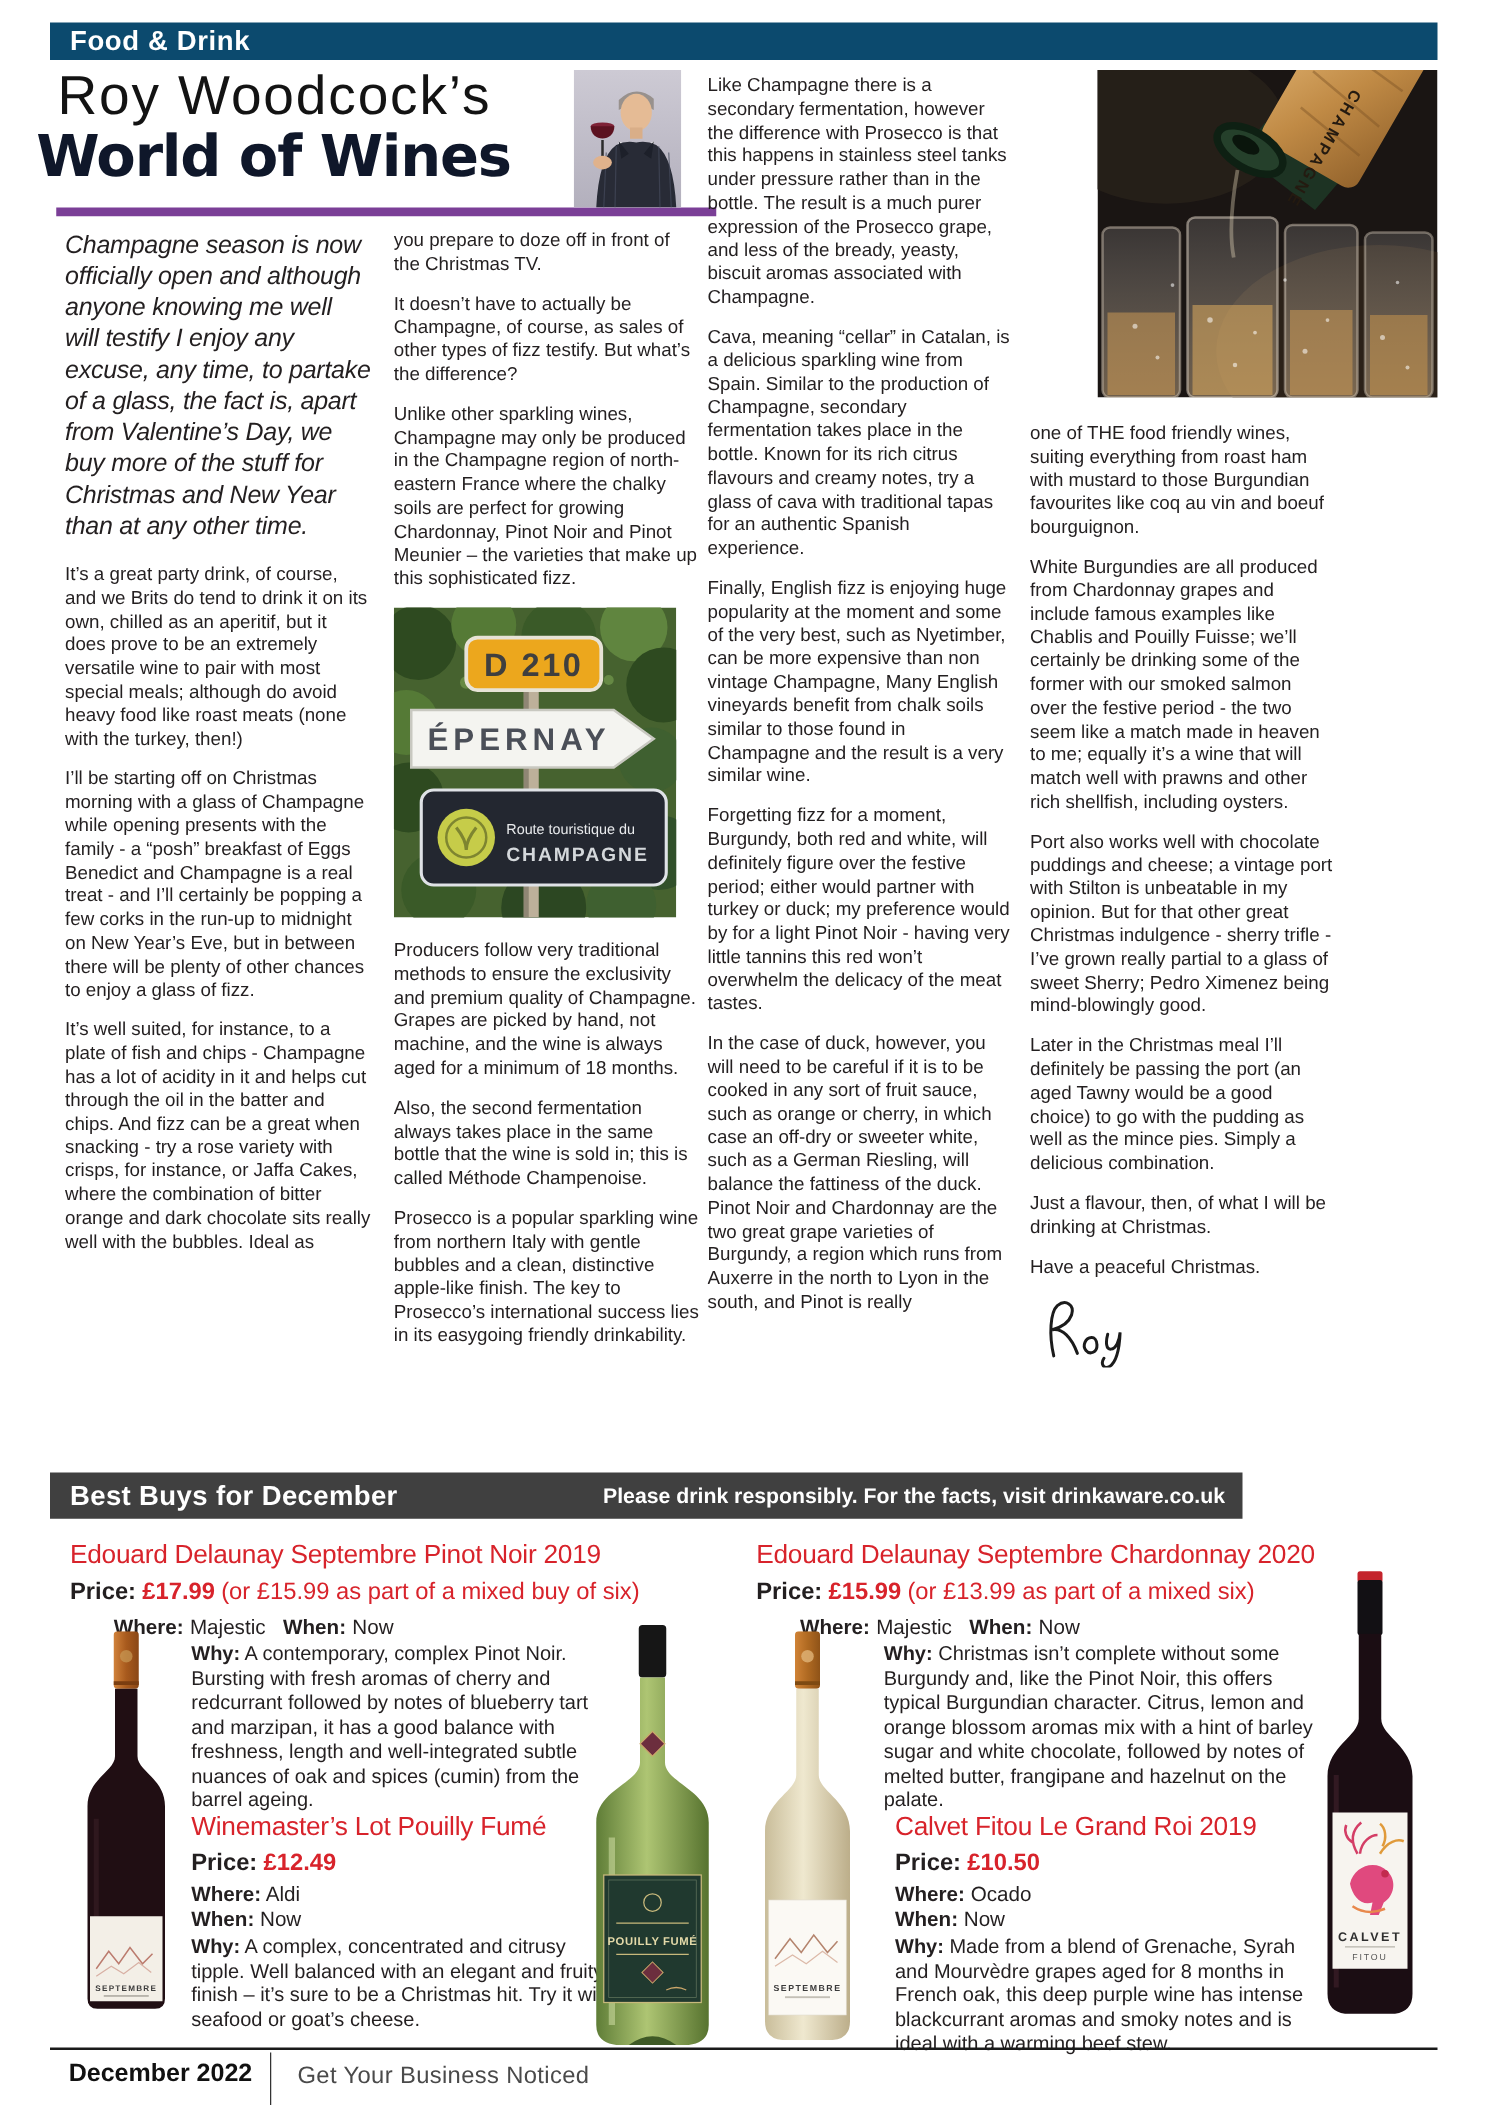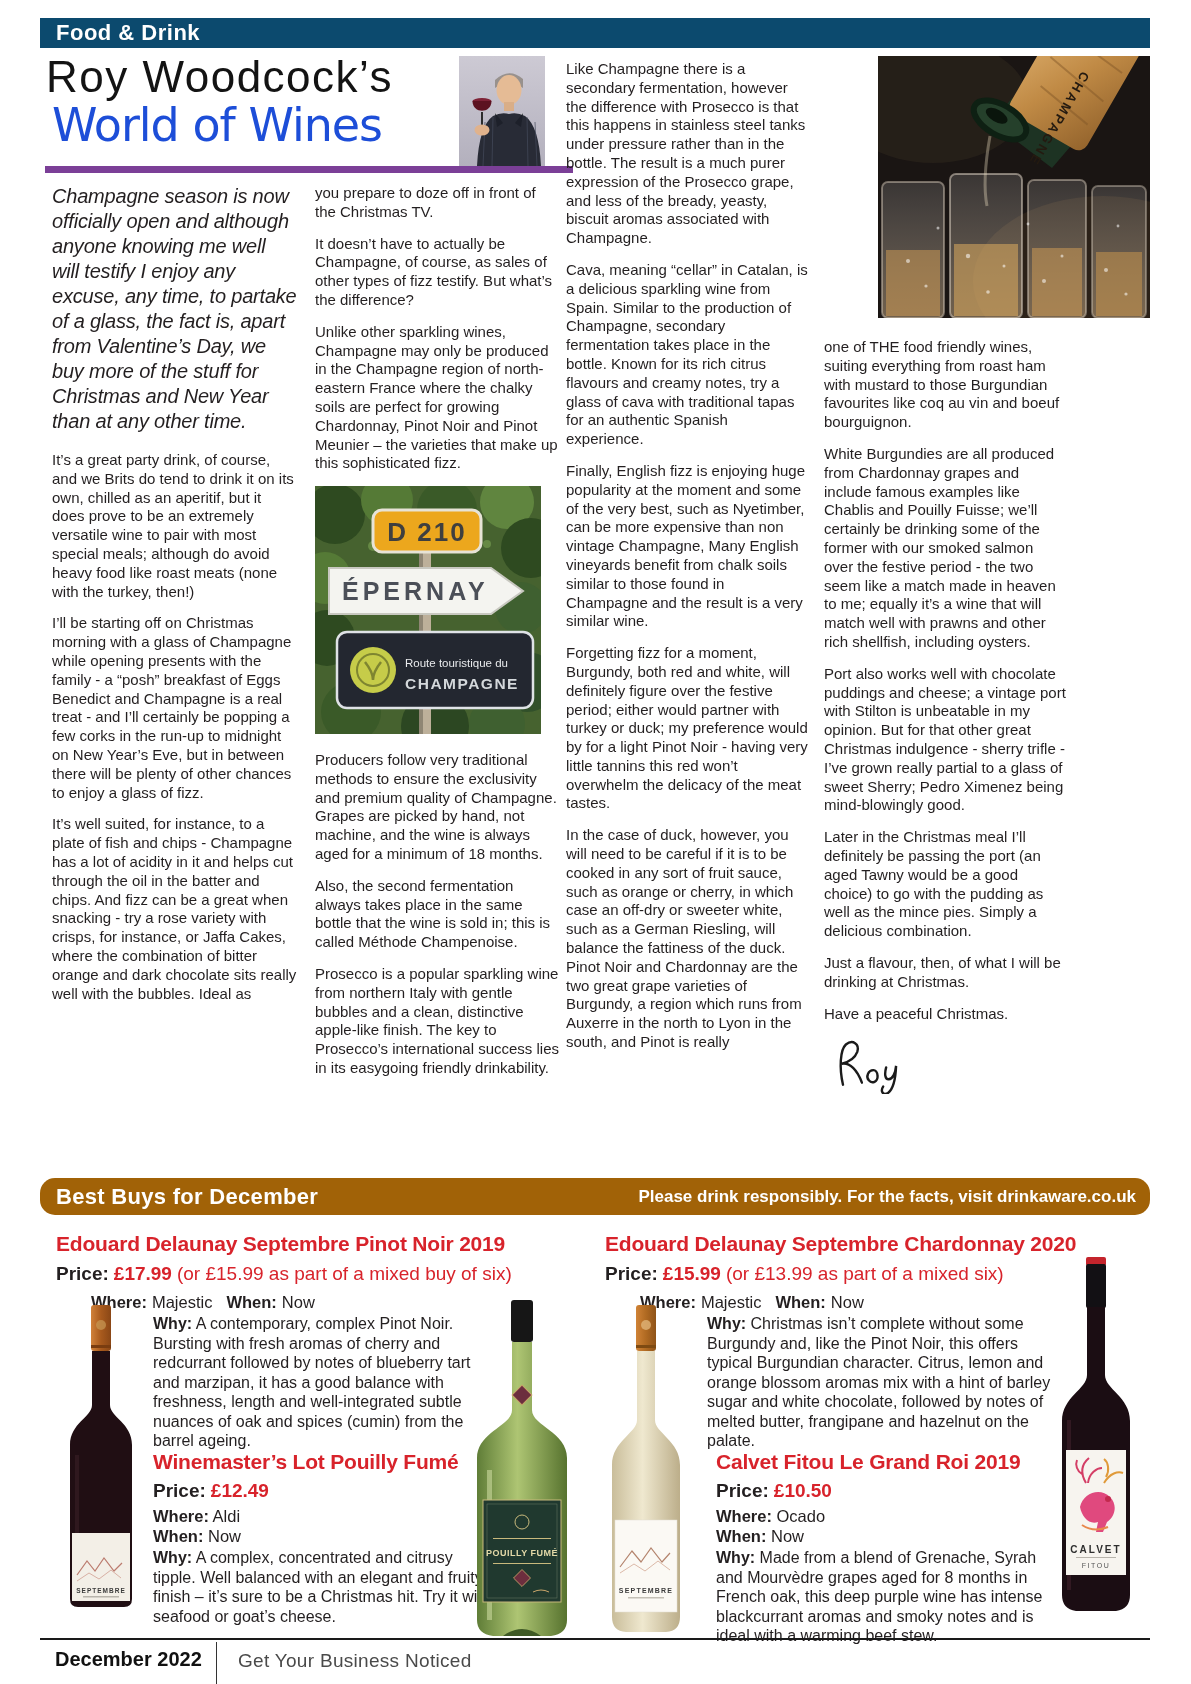"World of Wines" .main-title { color: #1d4ed8 -> #0f172a; font-weight: normal -> bold; left: 52px -> 29px }
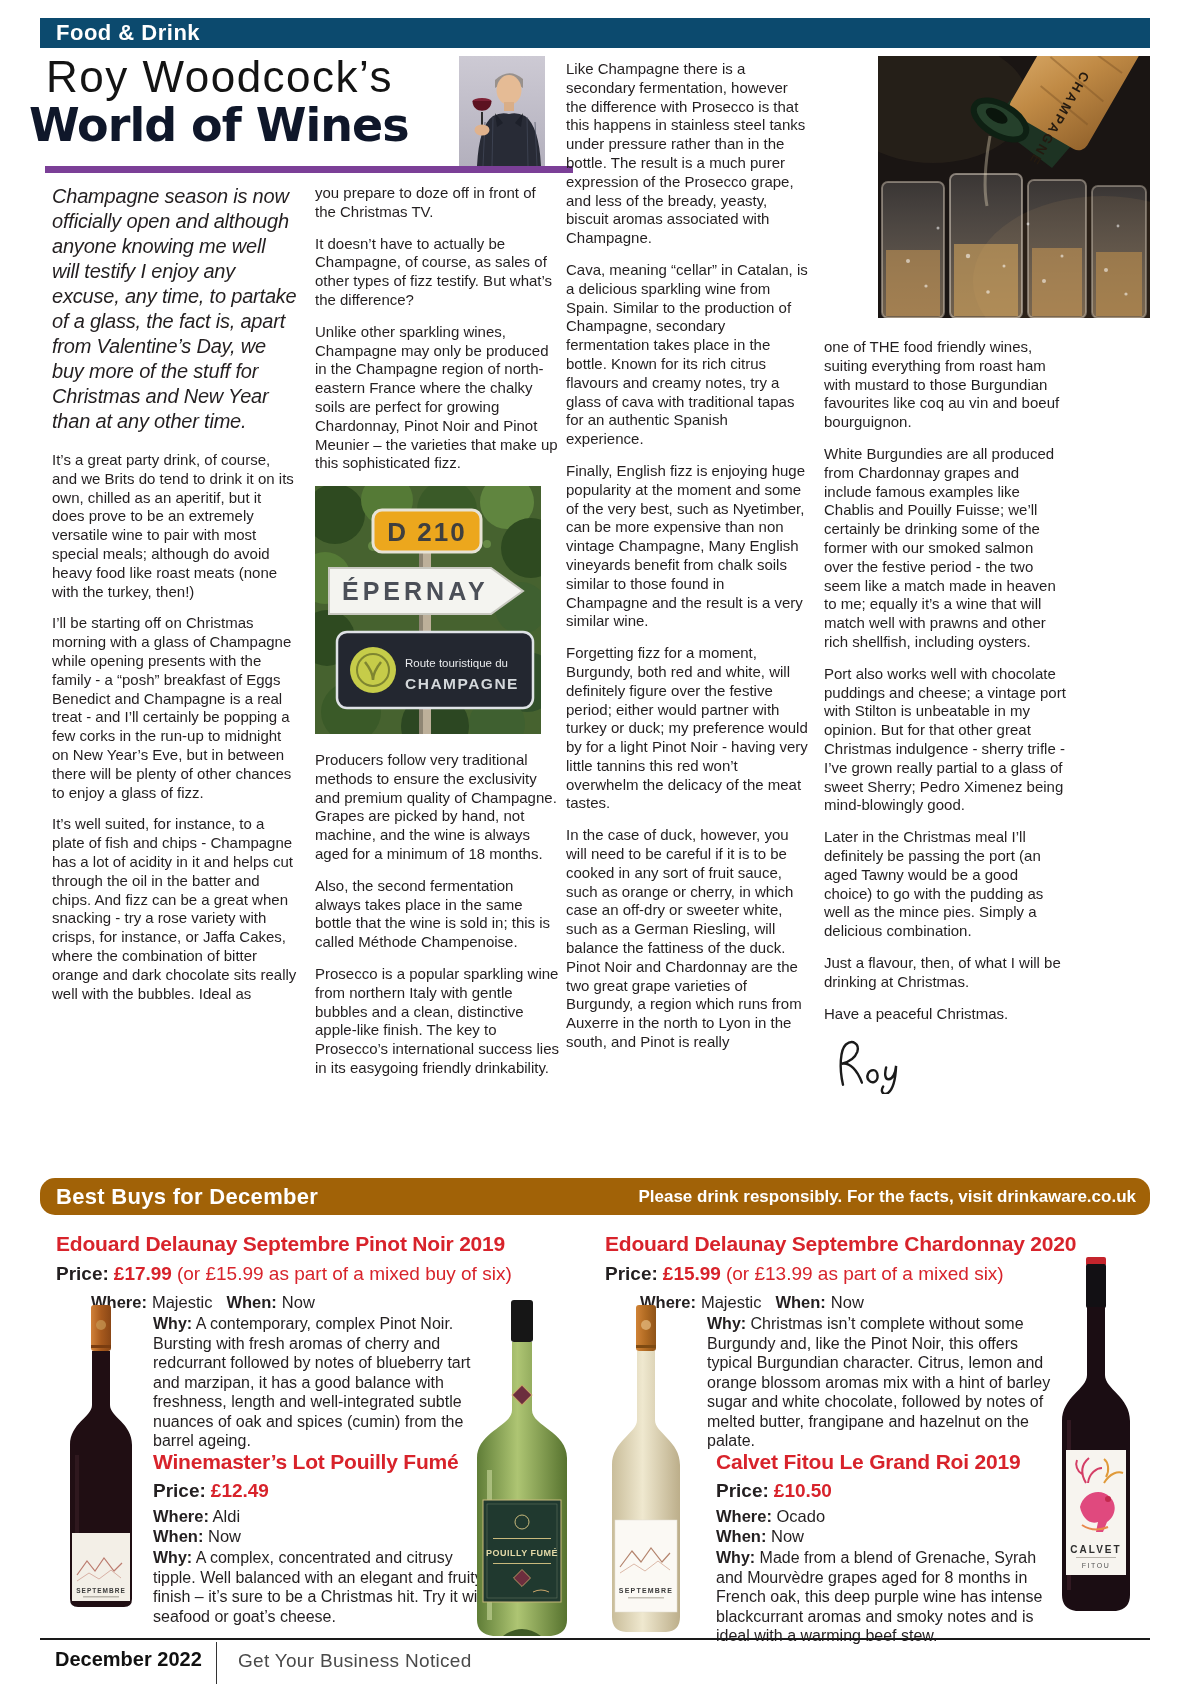"Best Buys for December" .banner { background: #a16207 -> #404040; border-radius: 15px -> none; width: 1110px -> 954px }
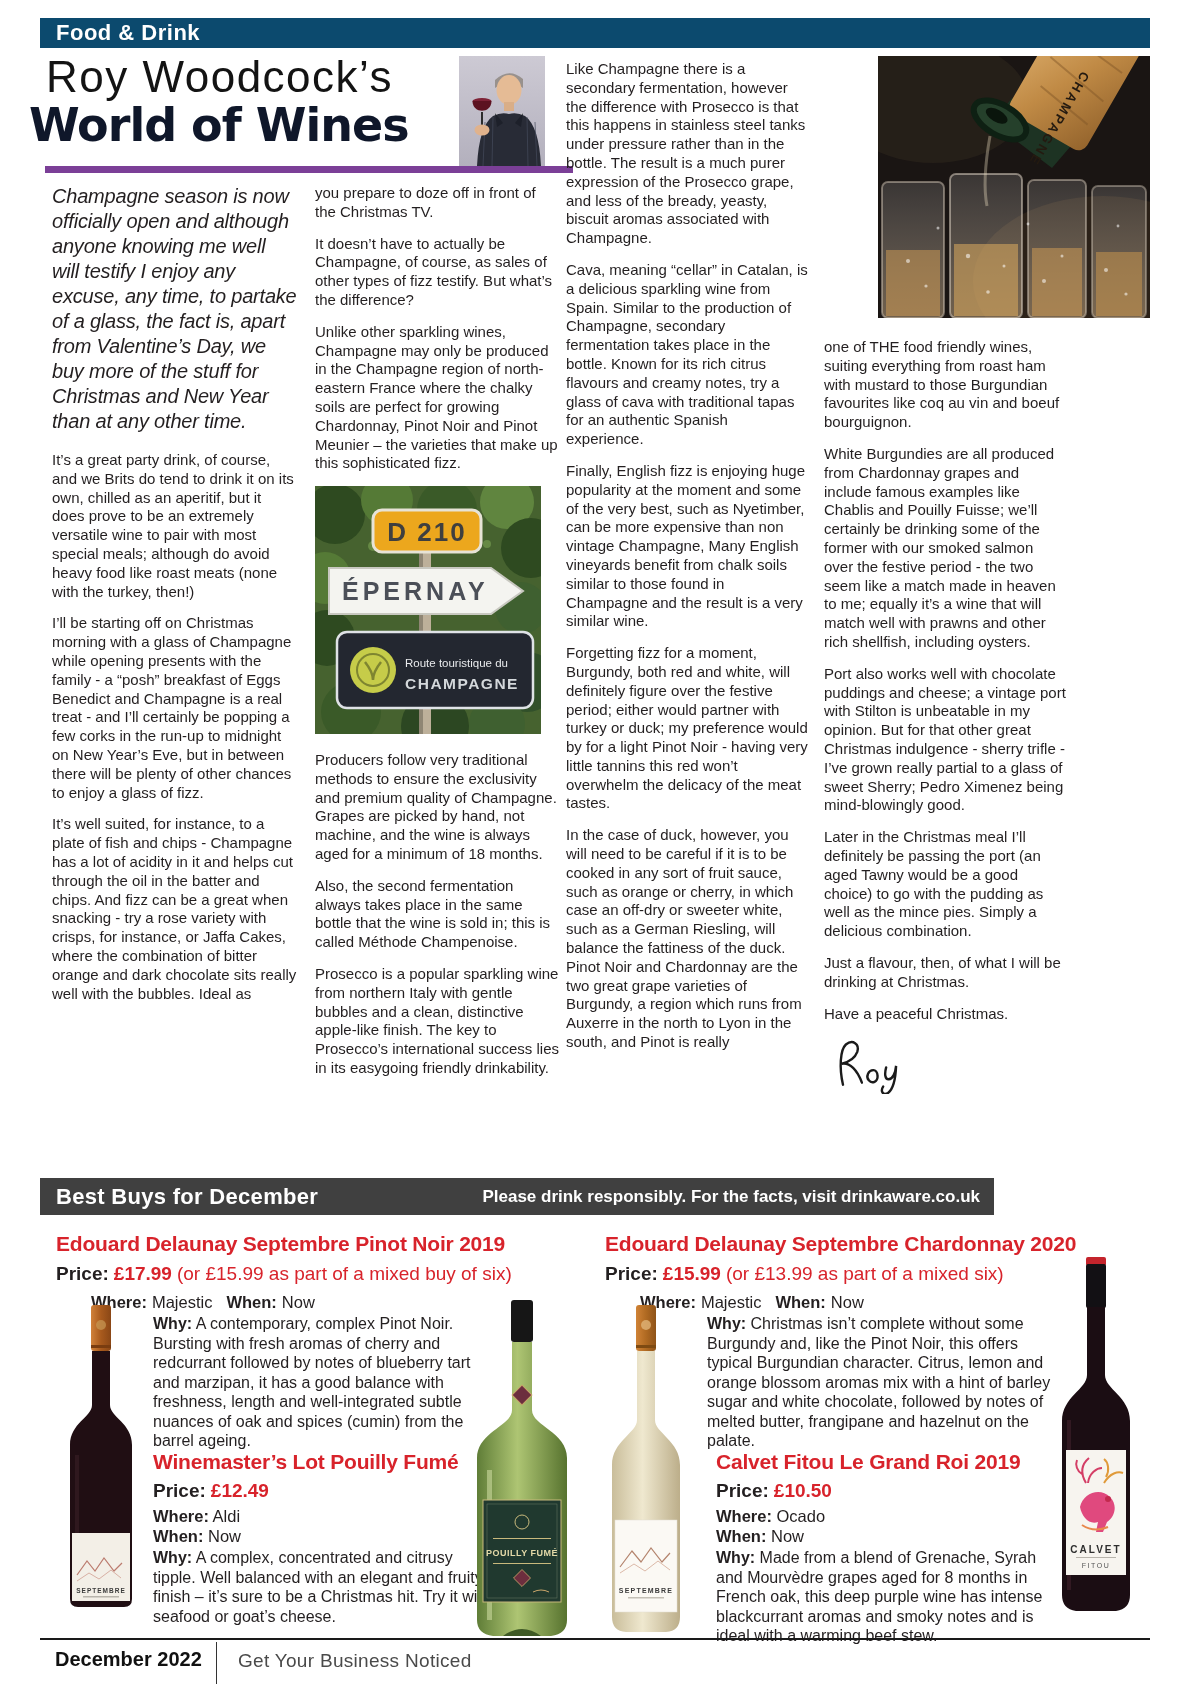"Edouard Delaunay Septembre Pinot Noir" .bb-h { font-weight: bold -> normal }
